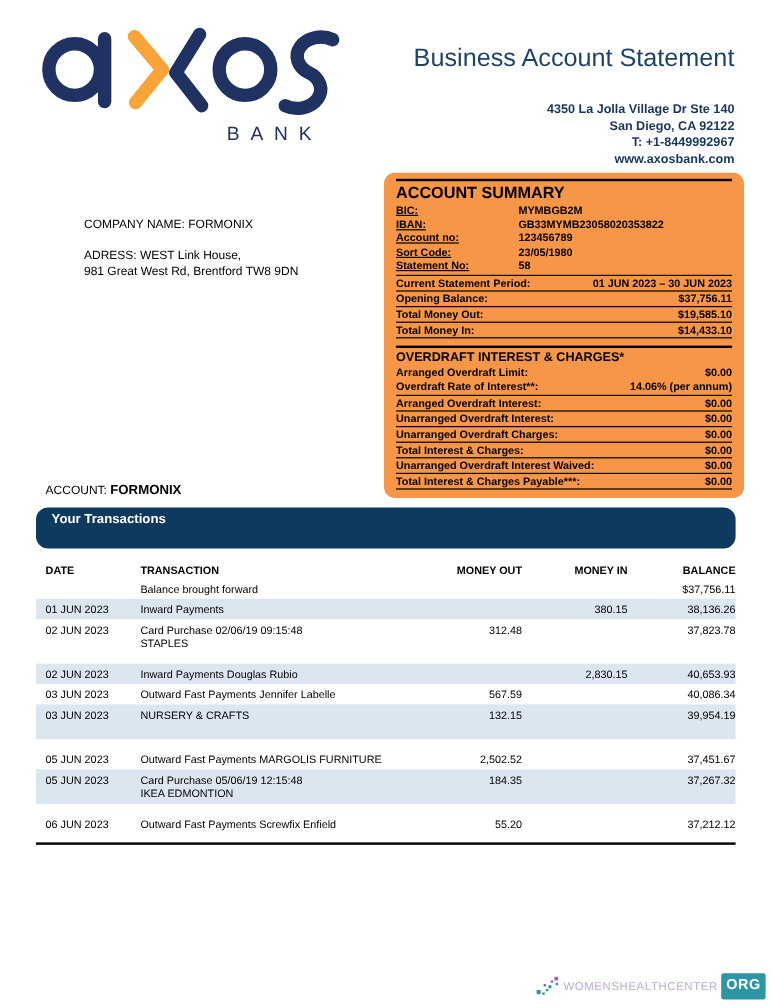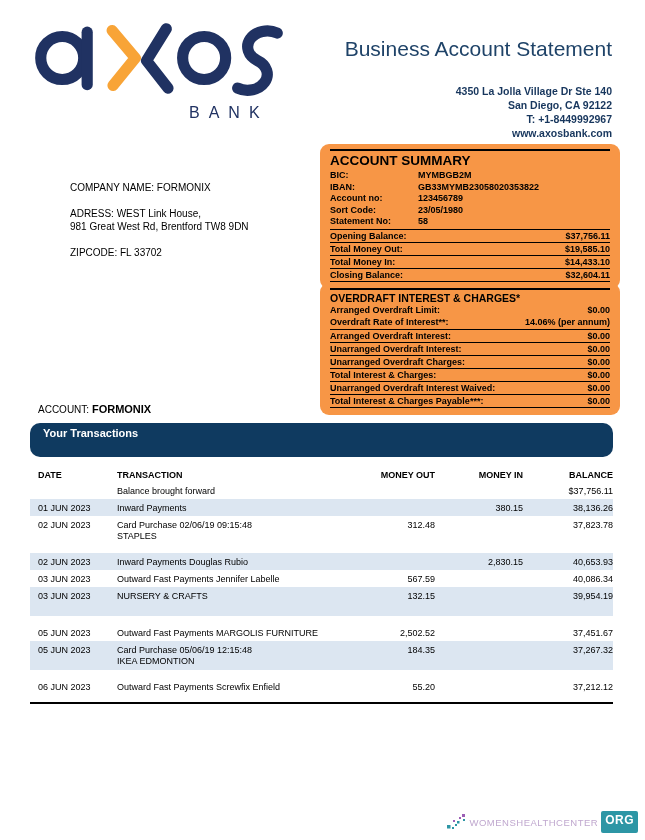"BIC:" .kv-row .lbl { text-decoration: none -> underline; width: 88px -> 102px }
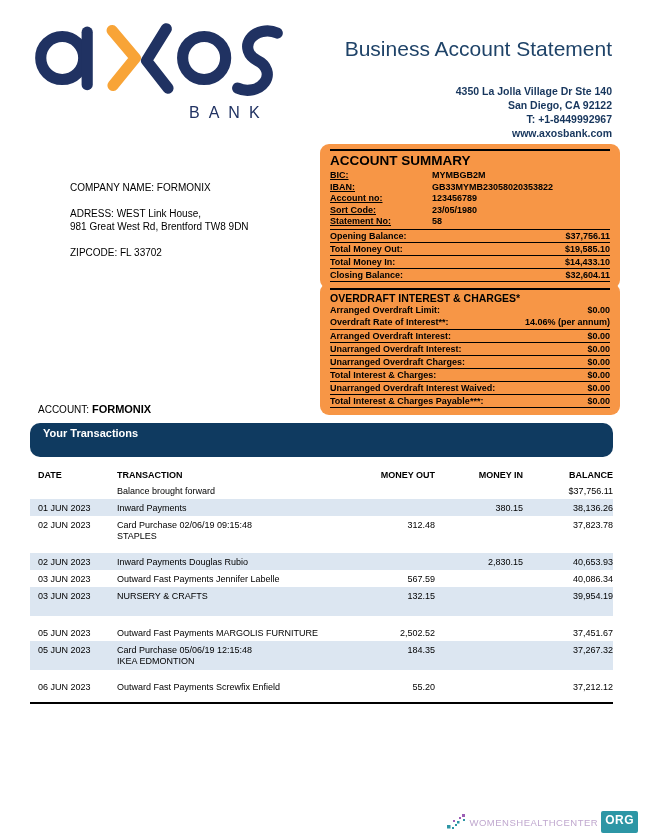"Current Statement Period:" div.split-row { html: none -> <div> <span>Current Statement Period:</span> <span>01 JUN 2023 – 30 JUN 2023</span> </div> }
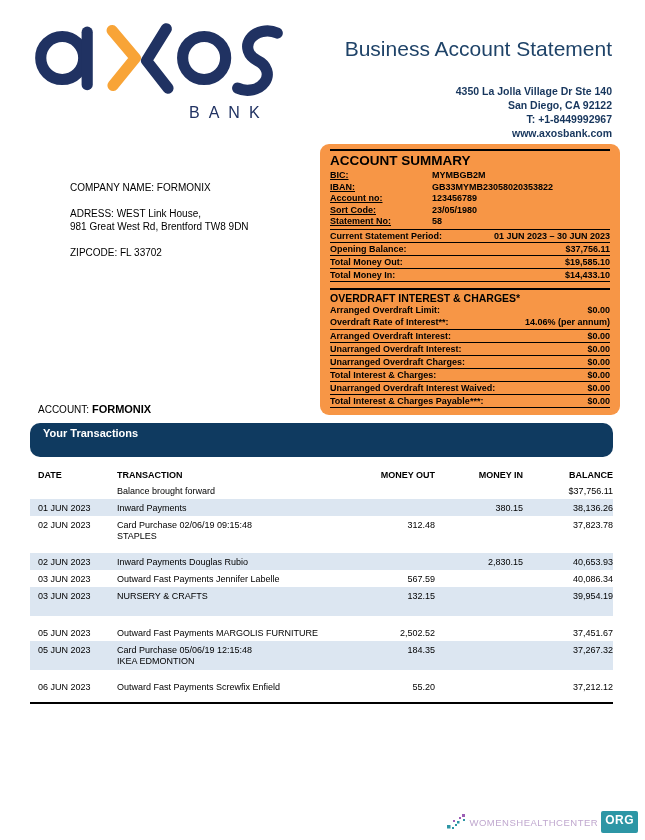"ZIPCODE: FL 33702" div { html: <div>ZIPCODE: FL 33702</div> -> none }
